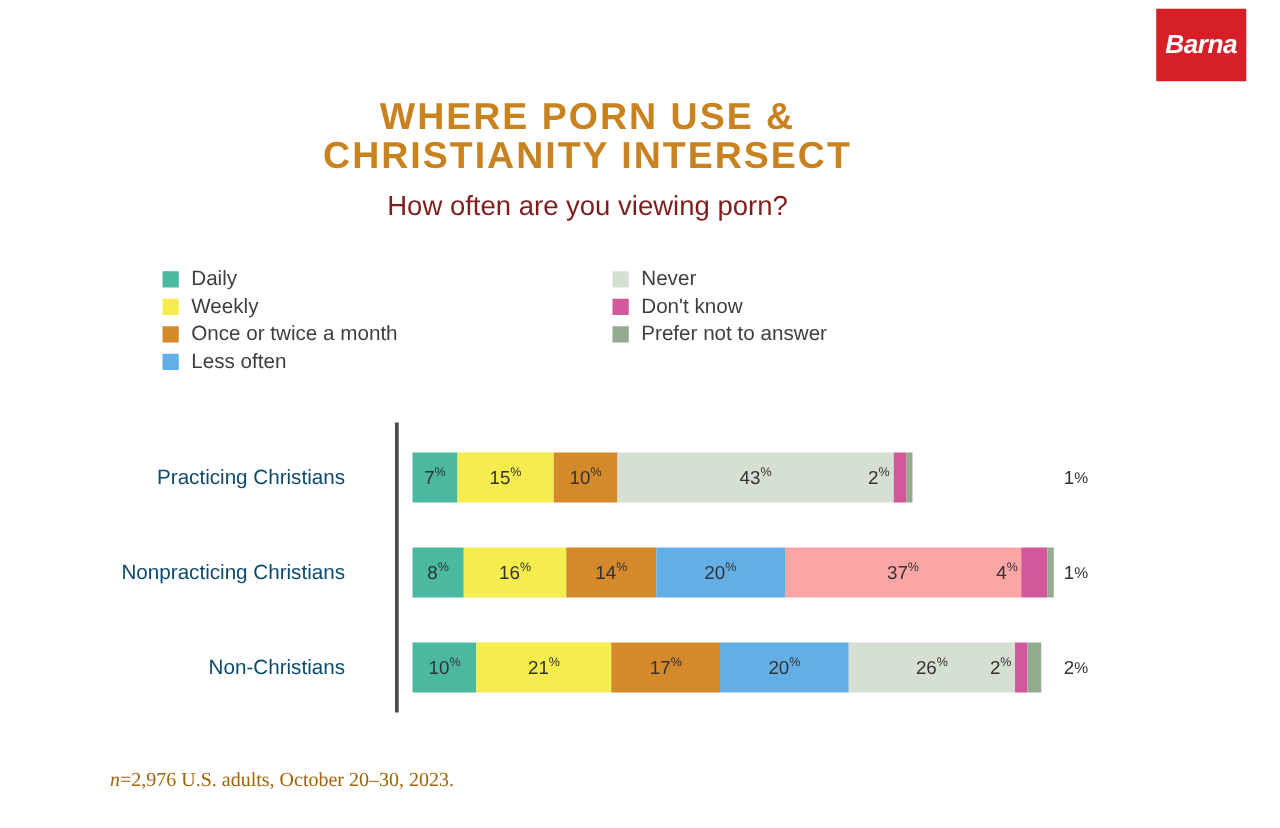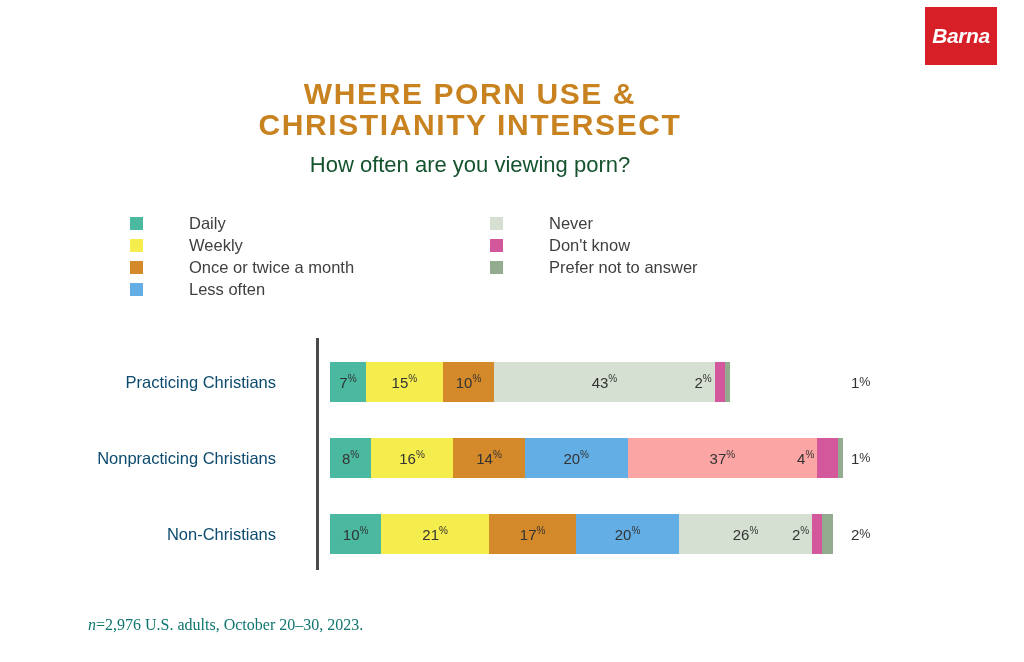"How often are you viewing" .subtitle { color: #14532d -> #7f1d1d }
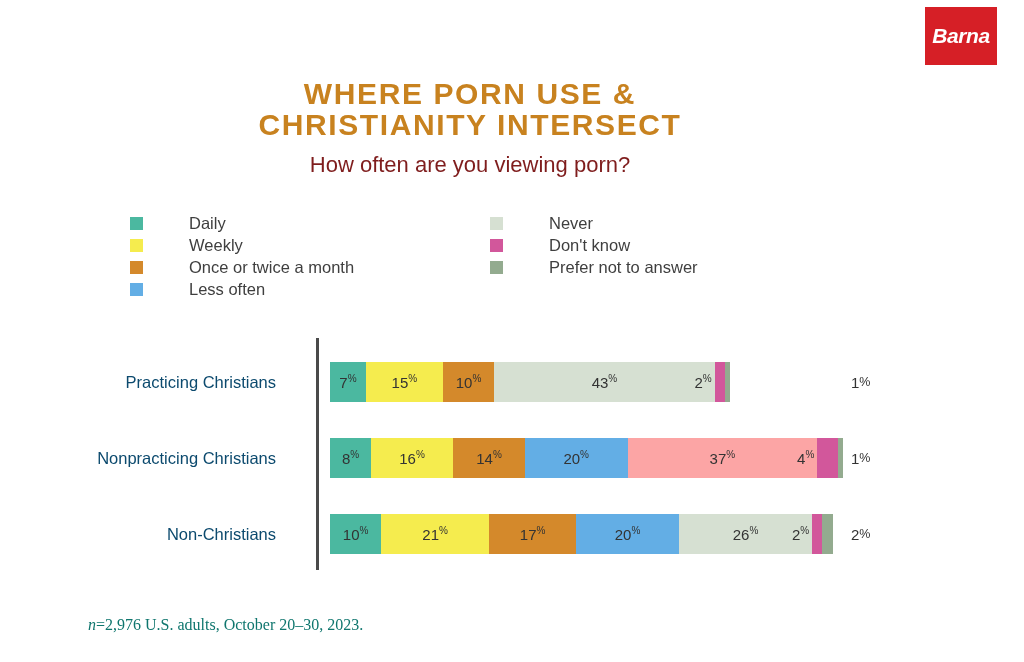"Daily" .legend-item { gap: 36px -> none }
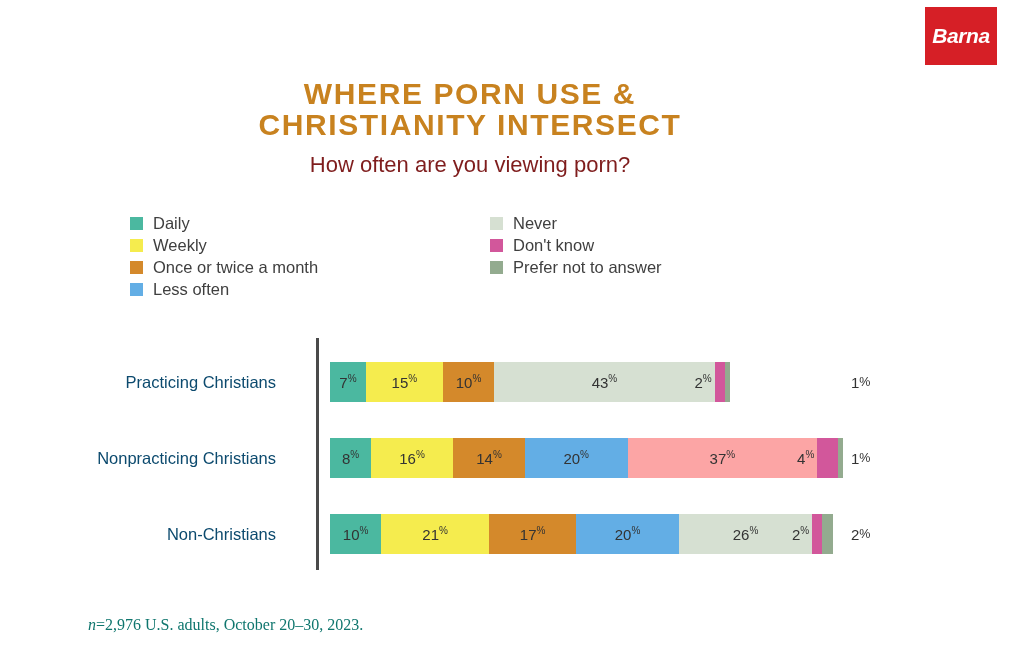"n=2,976 U.S. adults, October 20–30," .footnote { color: #0f766e -> #a16207 }
